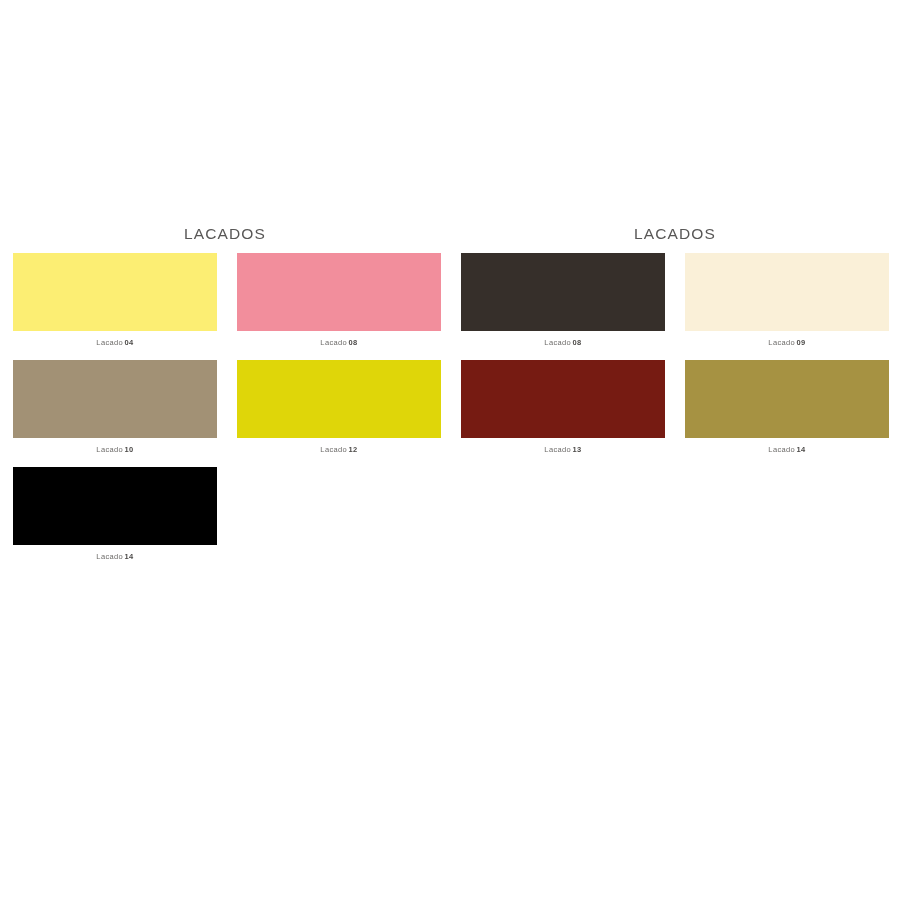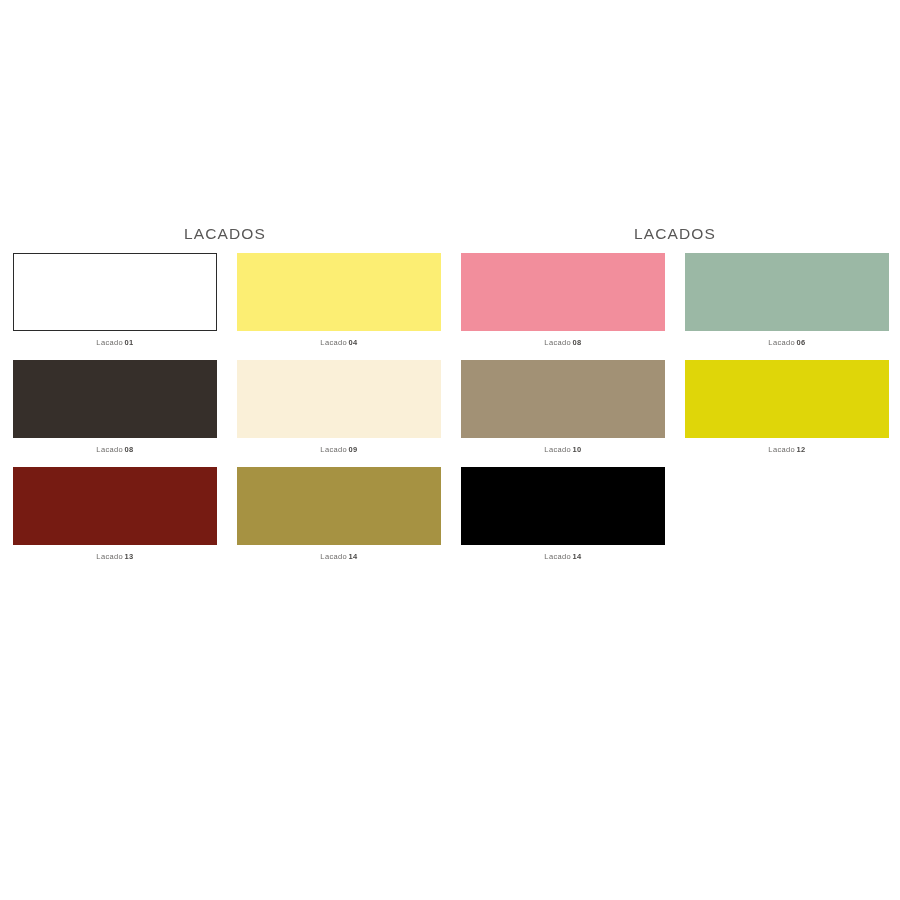"Lacado 01" div.swatch-cell { html: <div> <div></div> <div><span>Lacado</span><span>01</span></div> </div> -> none }
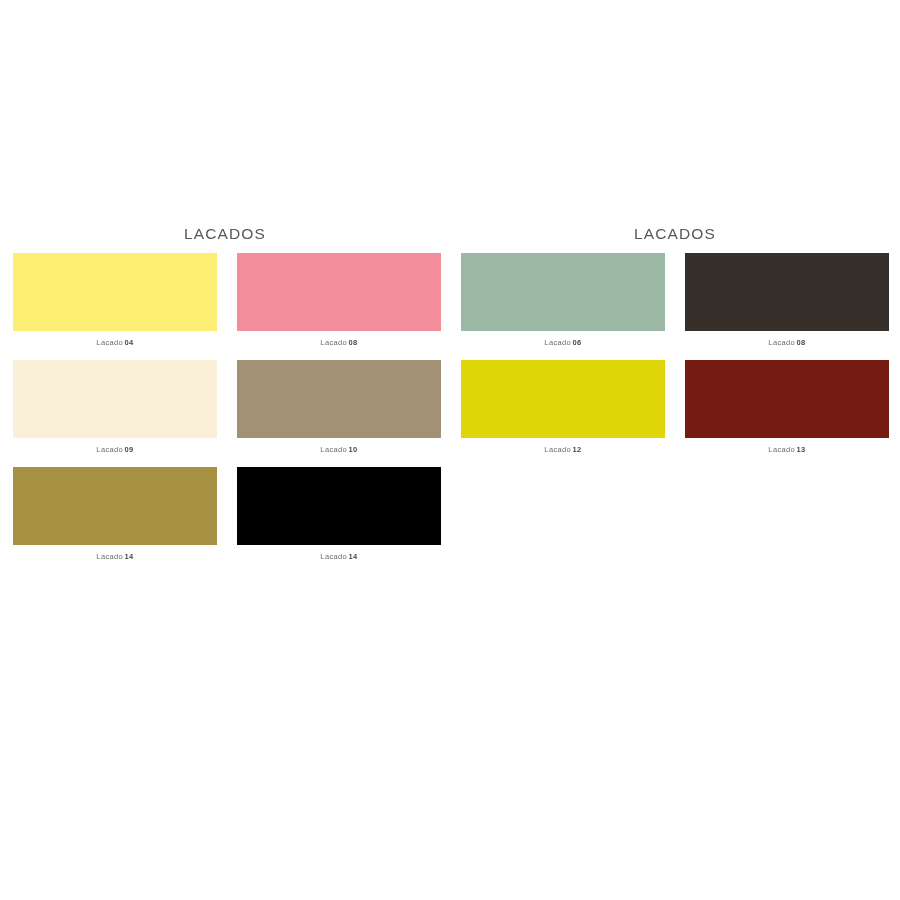"Lacado 06" div.swatch-cell { html: <div> <div></div> <div><span>Lacado</span><span>06</span></div> </div> -> none }
